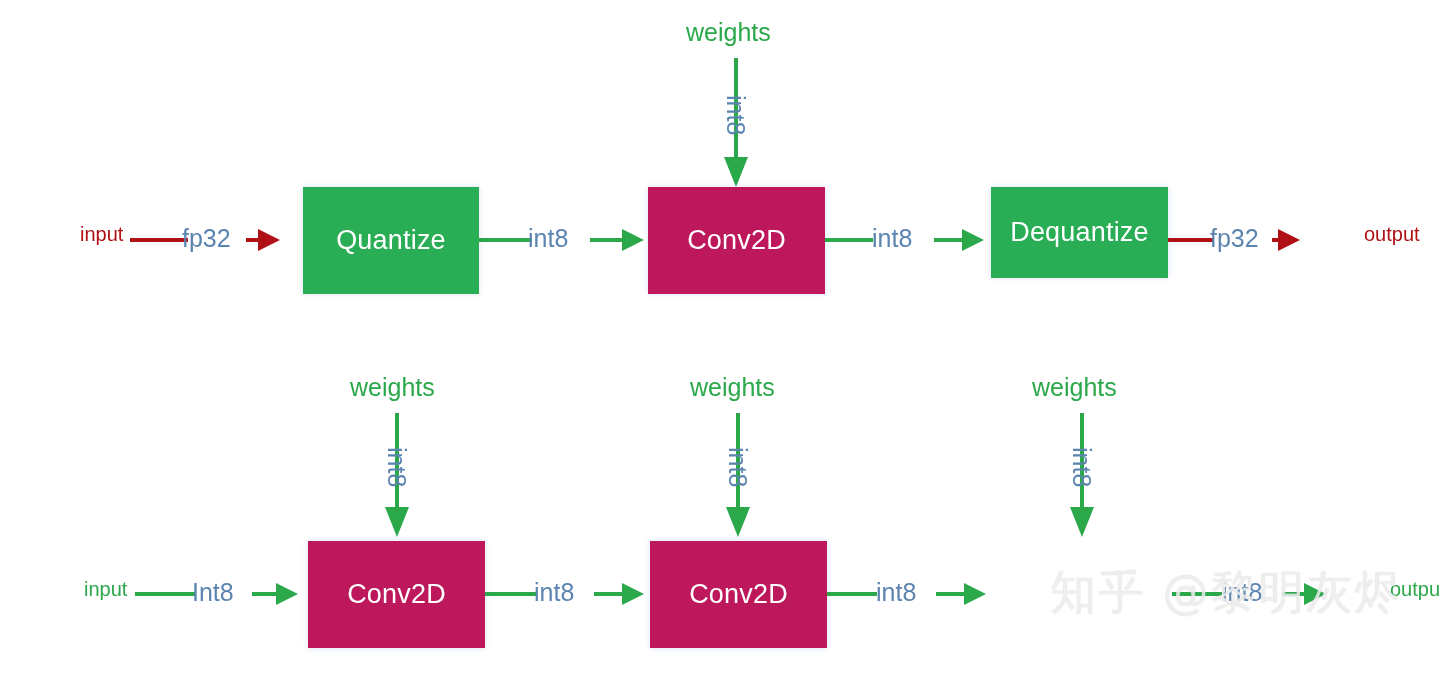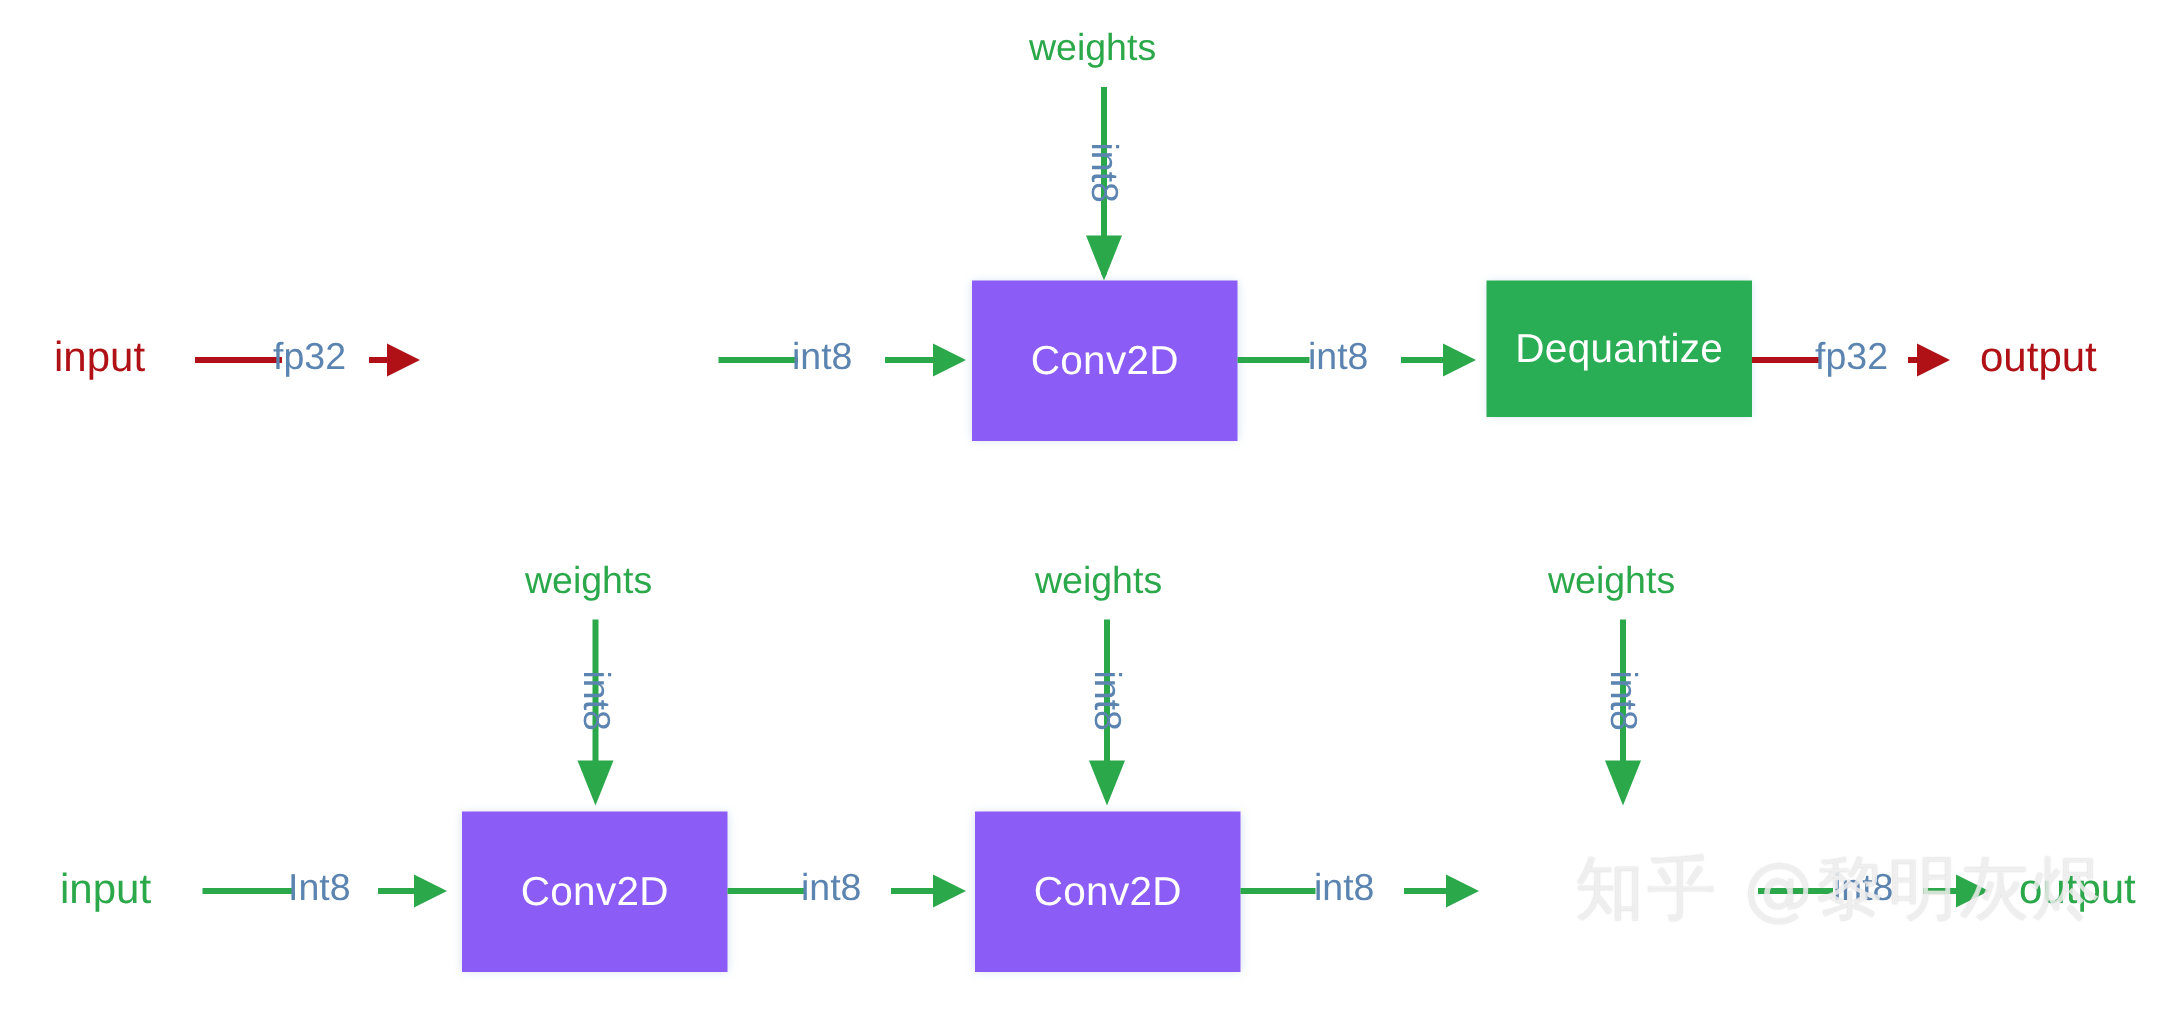"input" .lbl.endpoint { font-size: 28px -> 20px; margin-left: none -> 44px }
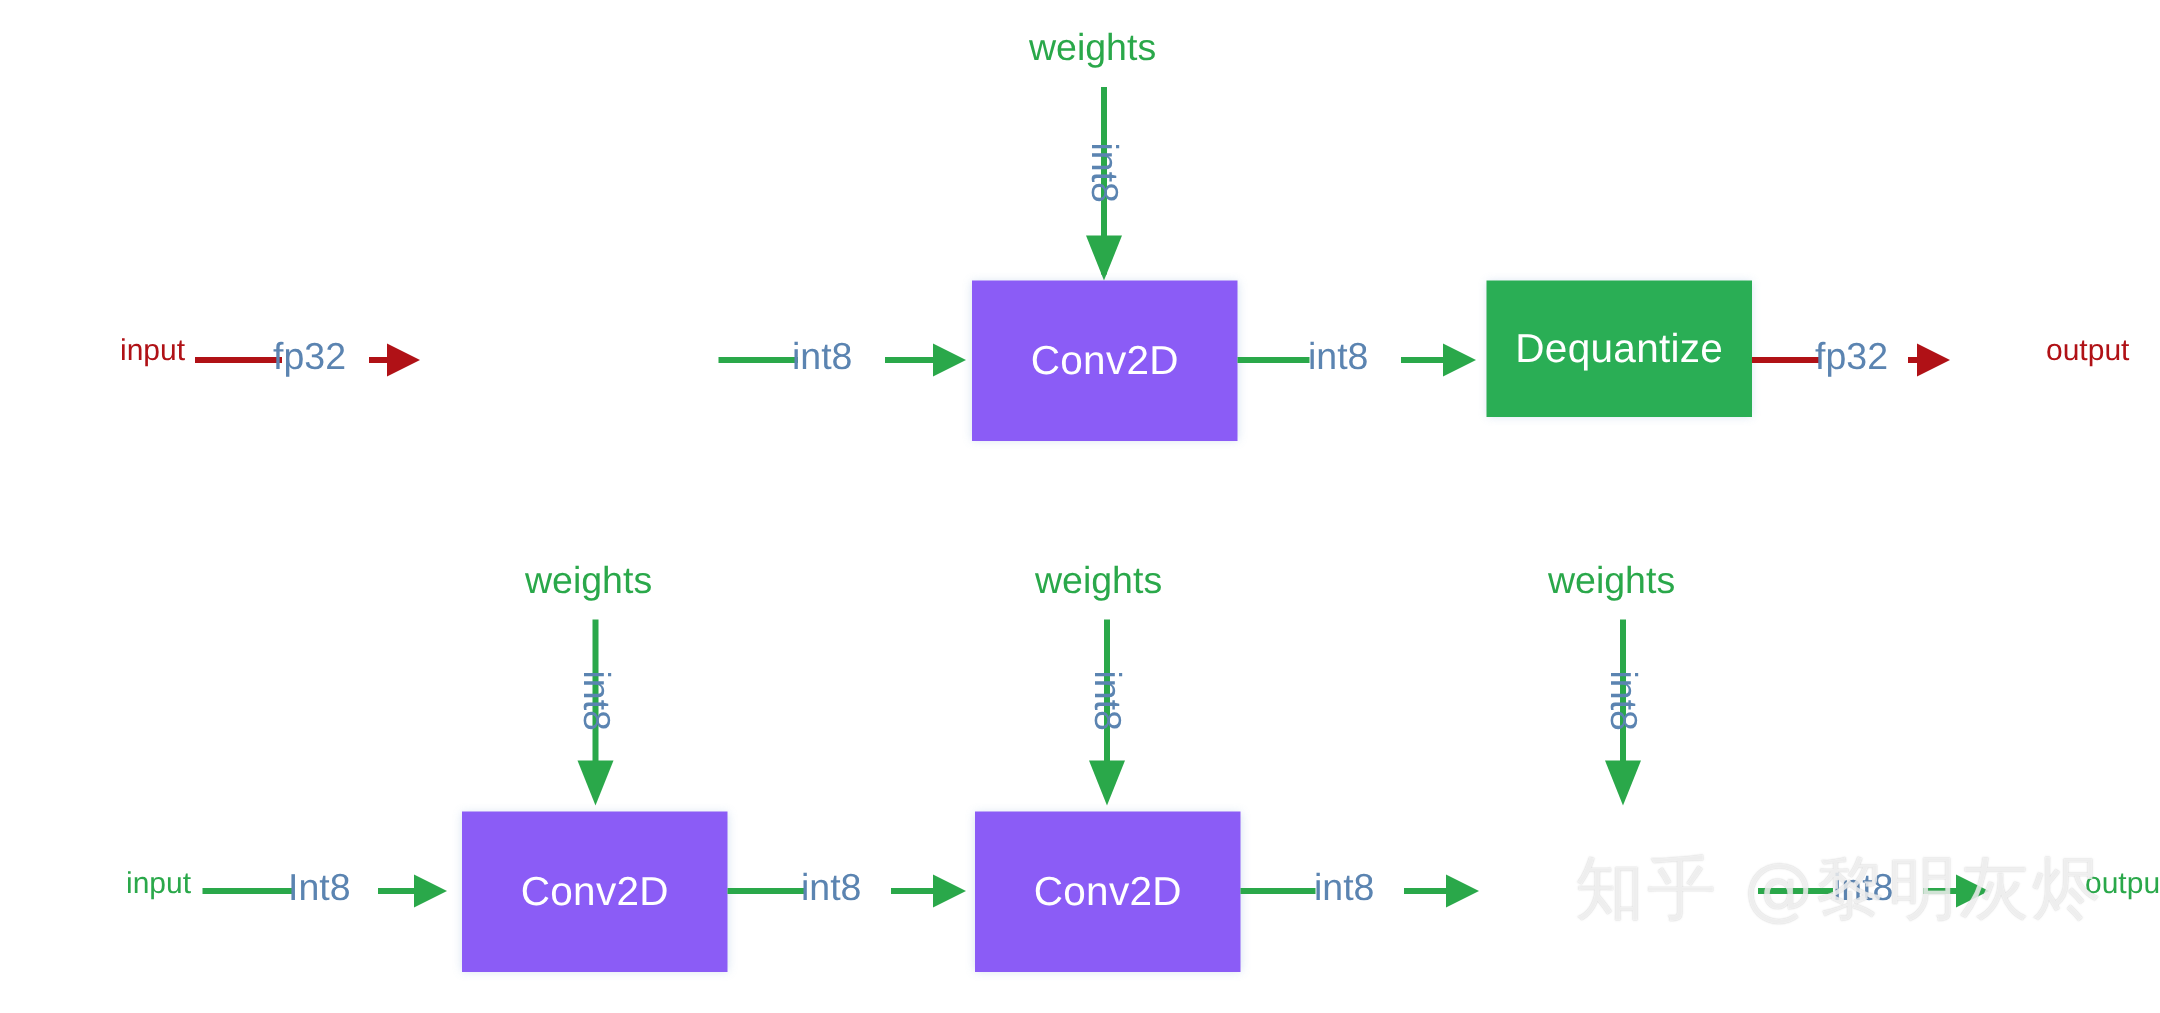"Quantize" div.node { html: none -> <div>Quantize</div> }
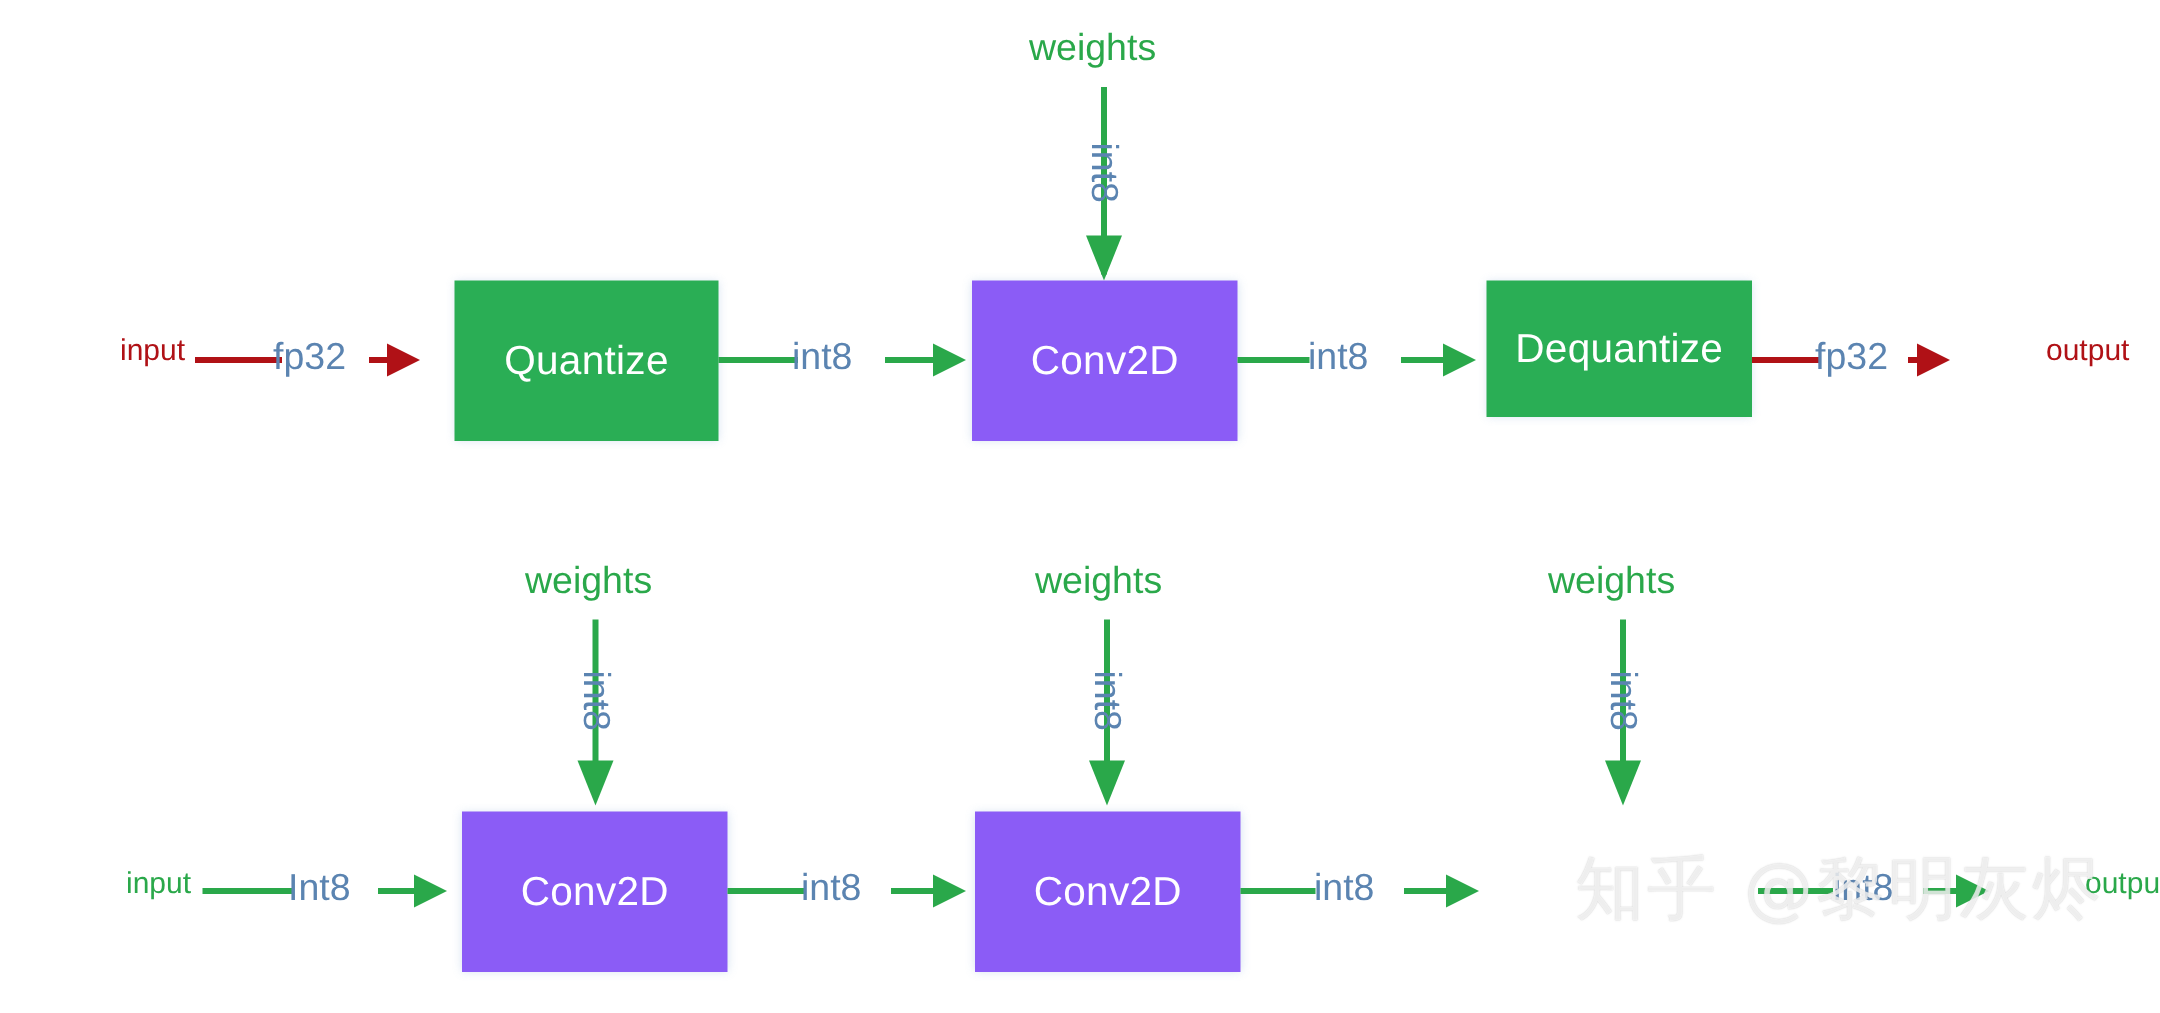"Conv2D" .node.blue { background: #8b5cf6 -> #be185d }
